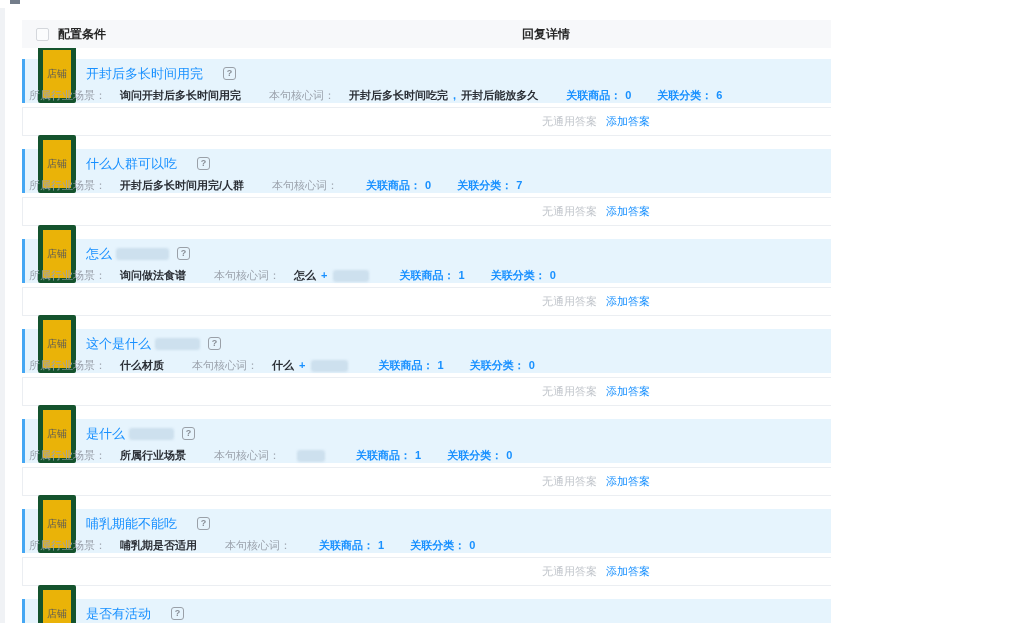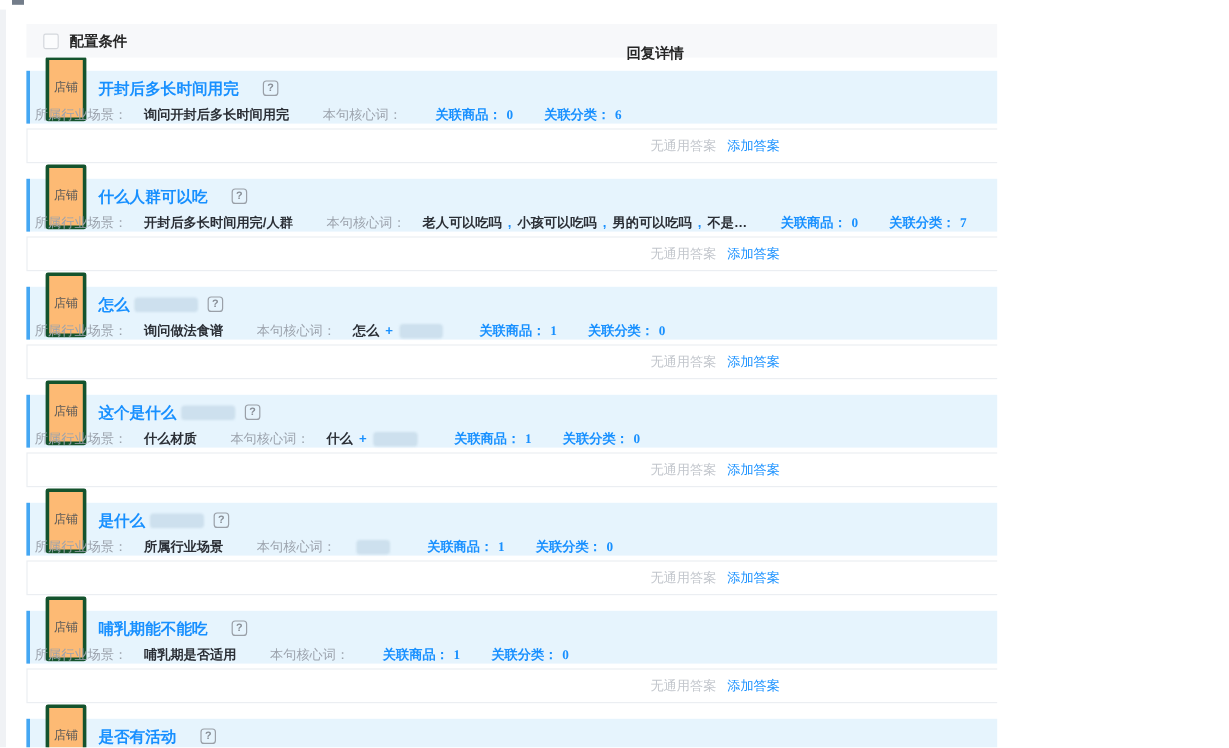"回复详情" .th-reply { top: 10px -> 0 }
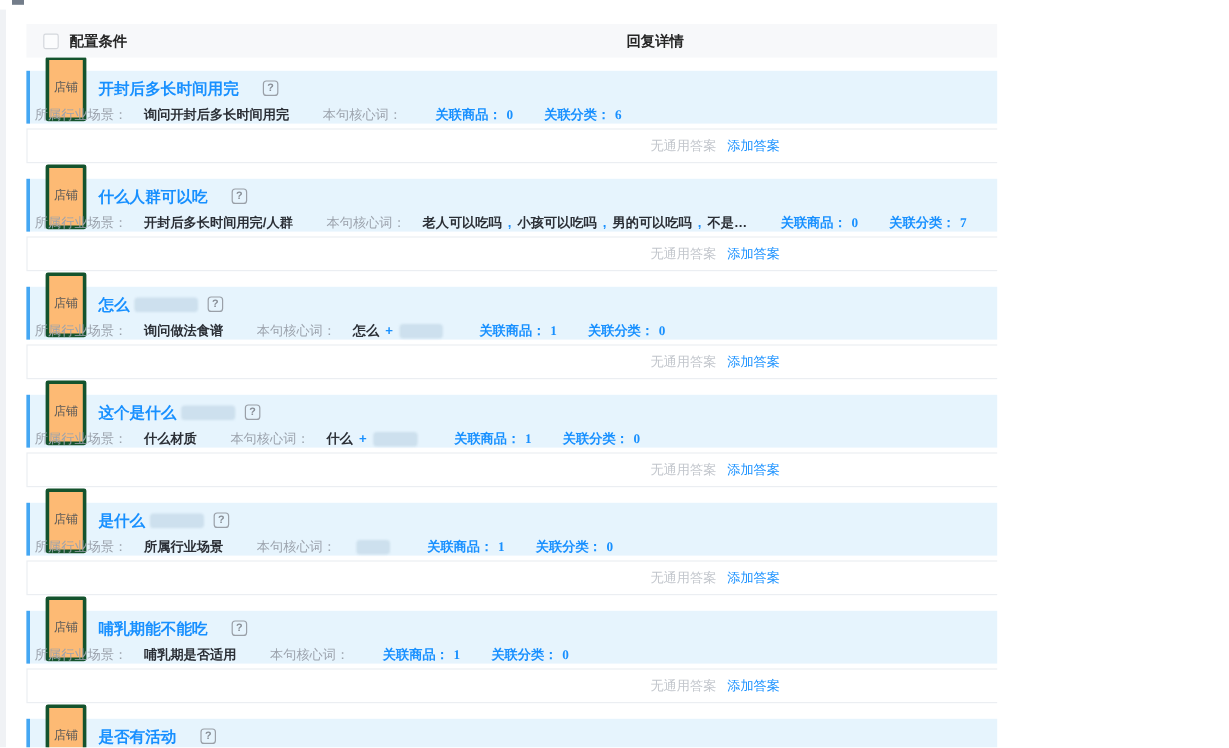"店铺" .tag { background: #fdba74 -> #eab308; border: 3px solid #14532d -> 5px solid #14532d }
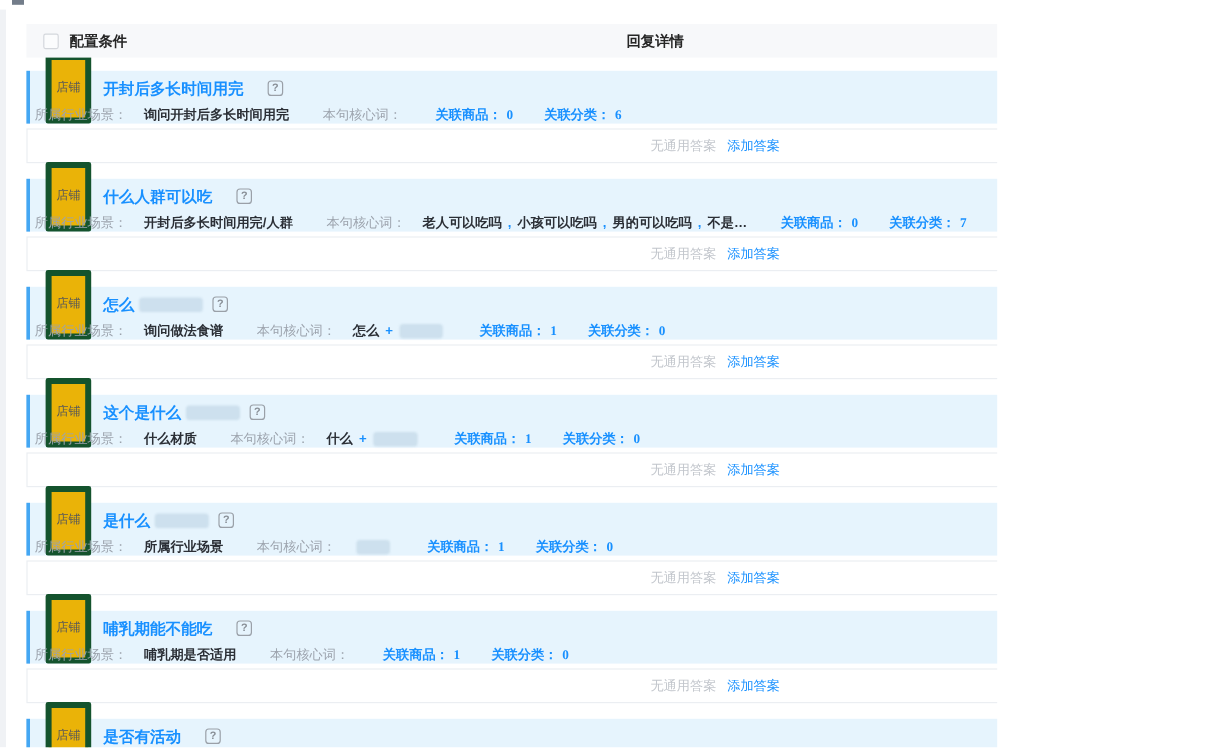"开封后多长时间用完" .q-title { font-weight: bold -> normal }
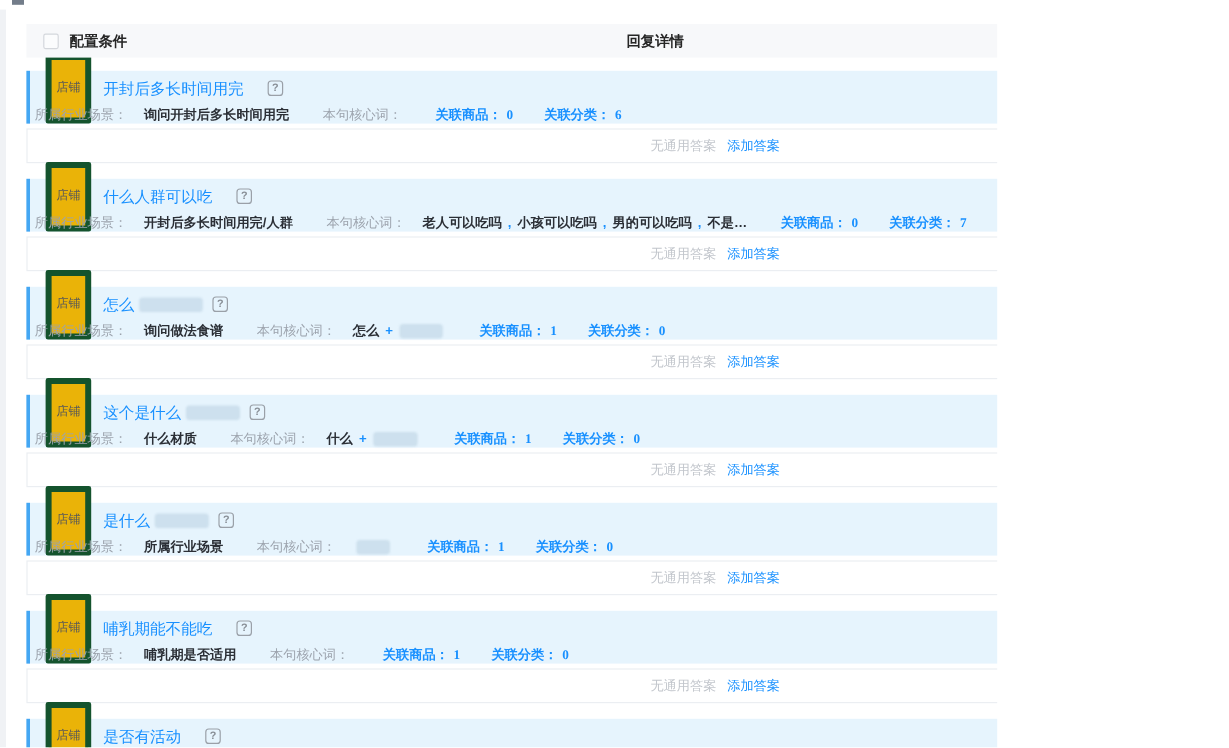"开封后多长时间吃完 , 开封后能放多久" span.core-words { html: none -> <span><span>开封后多长时间吃完</span><span> , </span><span>开封后能放多久</span></span> }
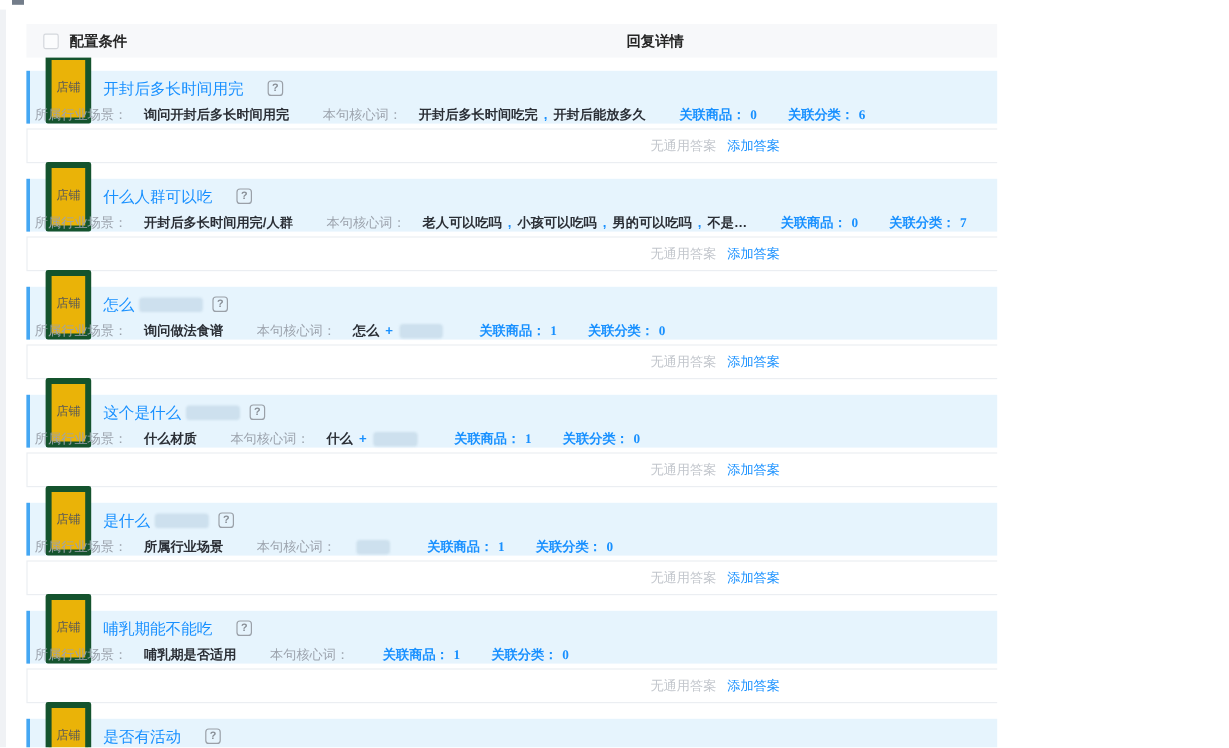"关联商品： 0" .count-link { font-family: Liberation Serif, serif -> none }
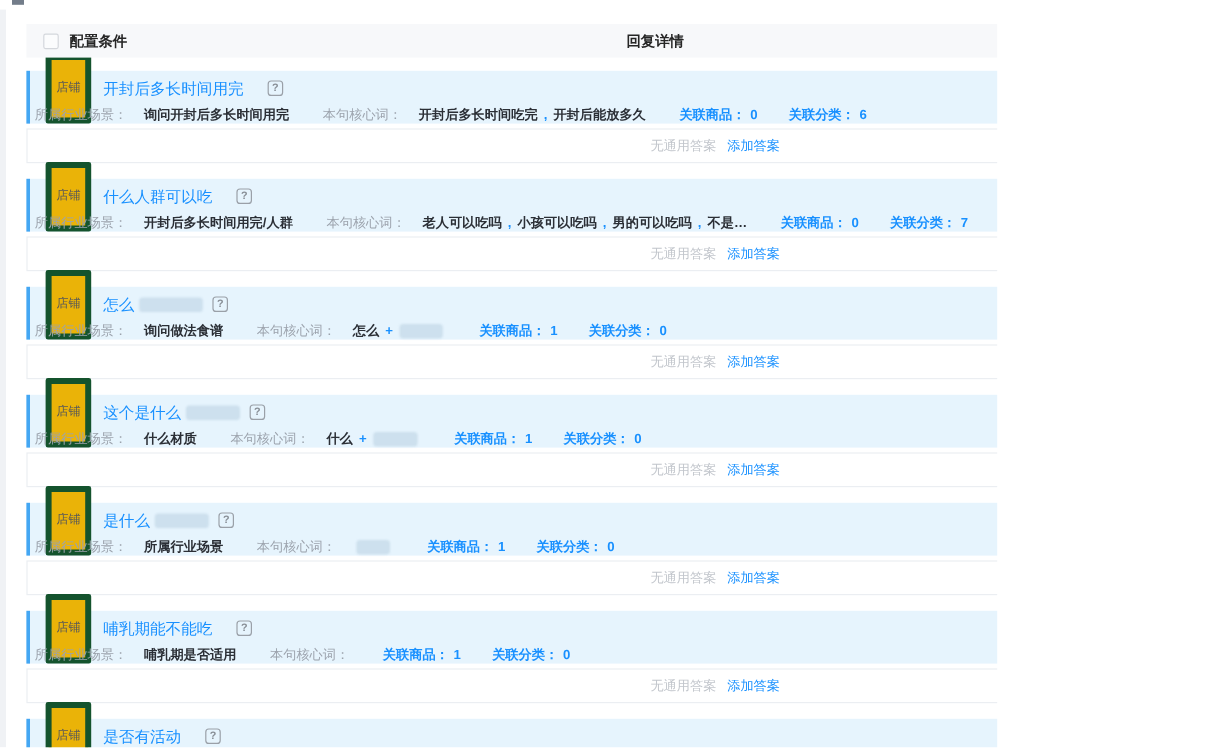"老人可以吃吗 , 小孩可以吃吗 , 男的可以吃吗" span.core-words { html: <span><span>老人可以吃吗</span><span> , </span><span>小孩可以吃吗</span><span> , </span><span>男的可以吃吗</span><span> , </span><span>不是…</span></span> -> none }
